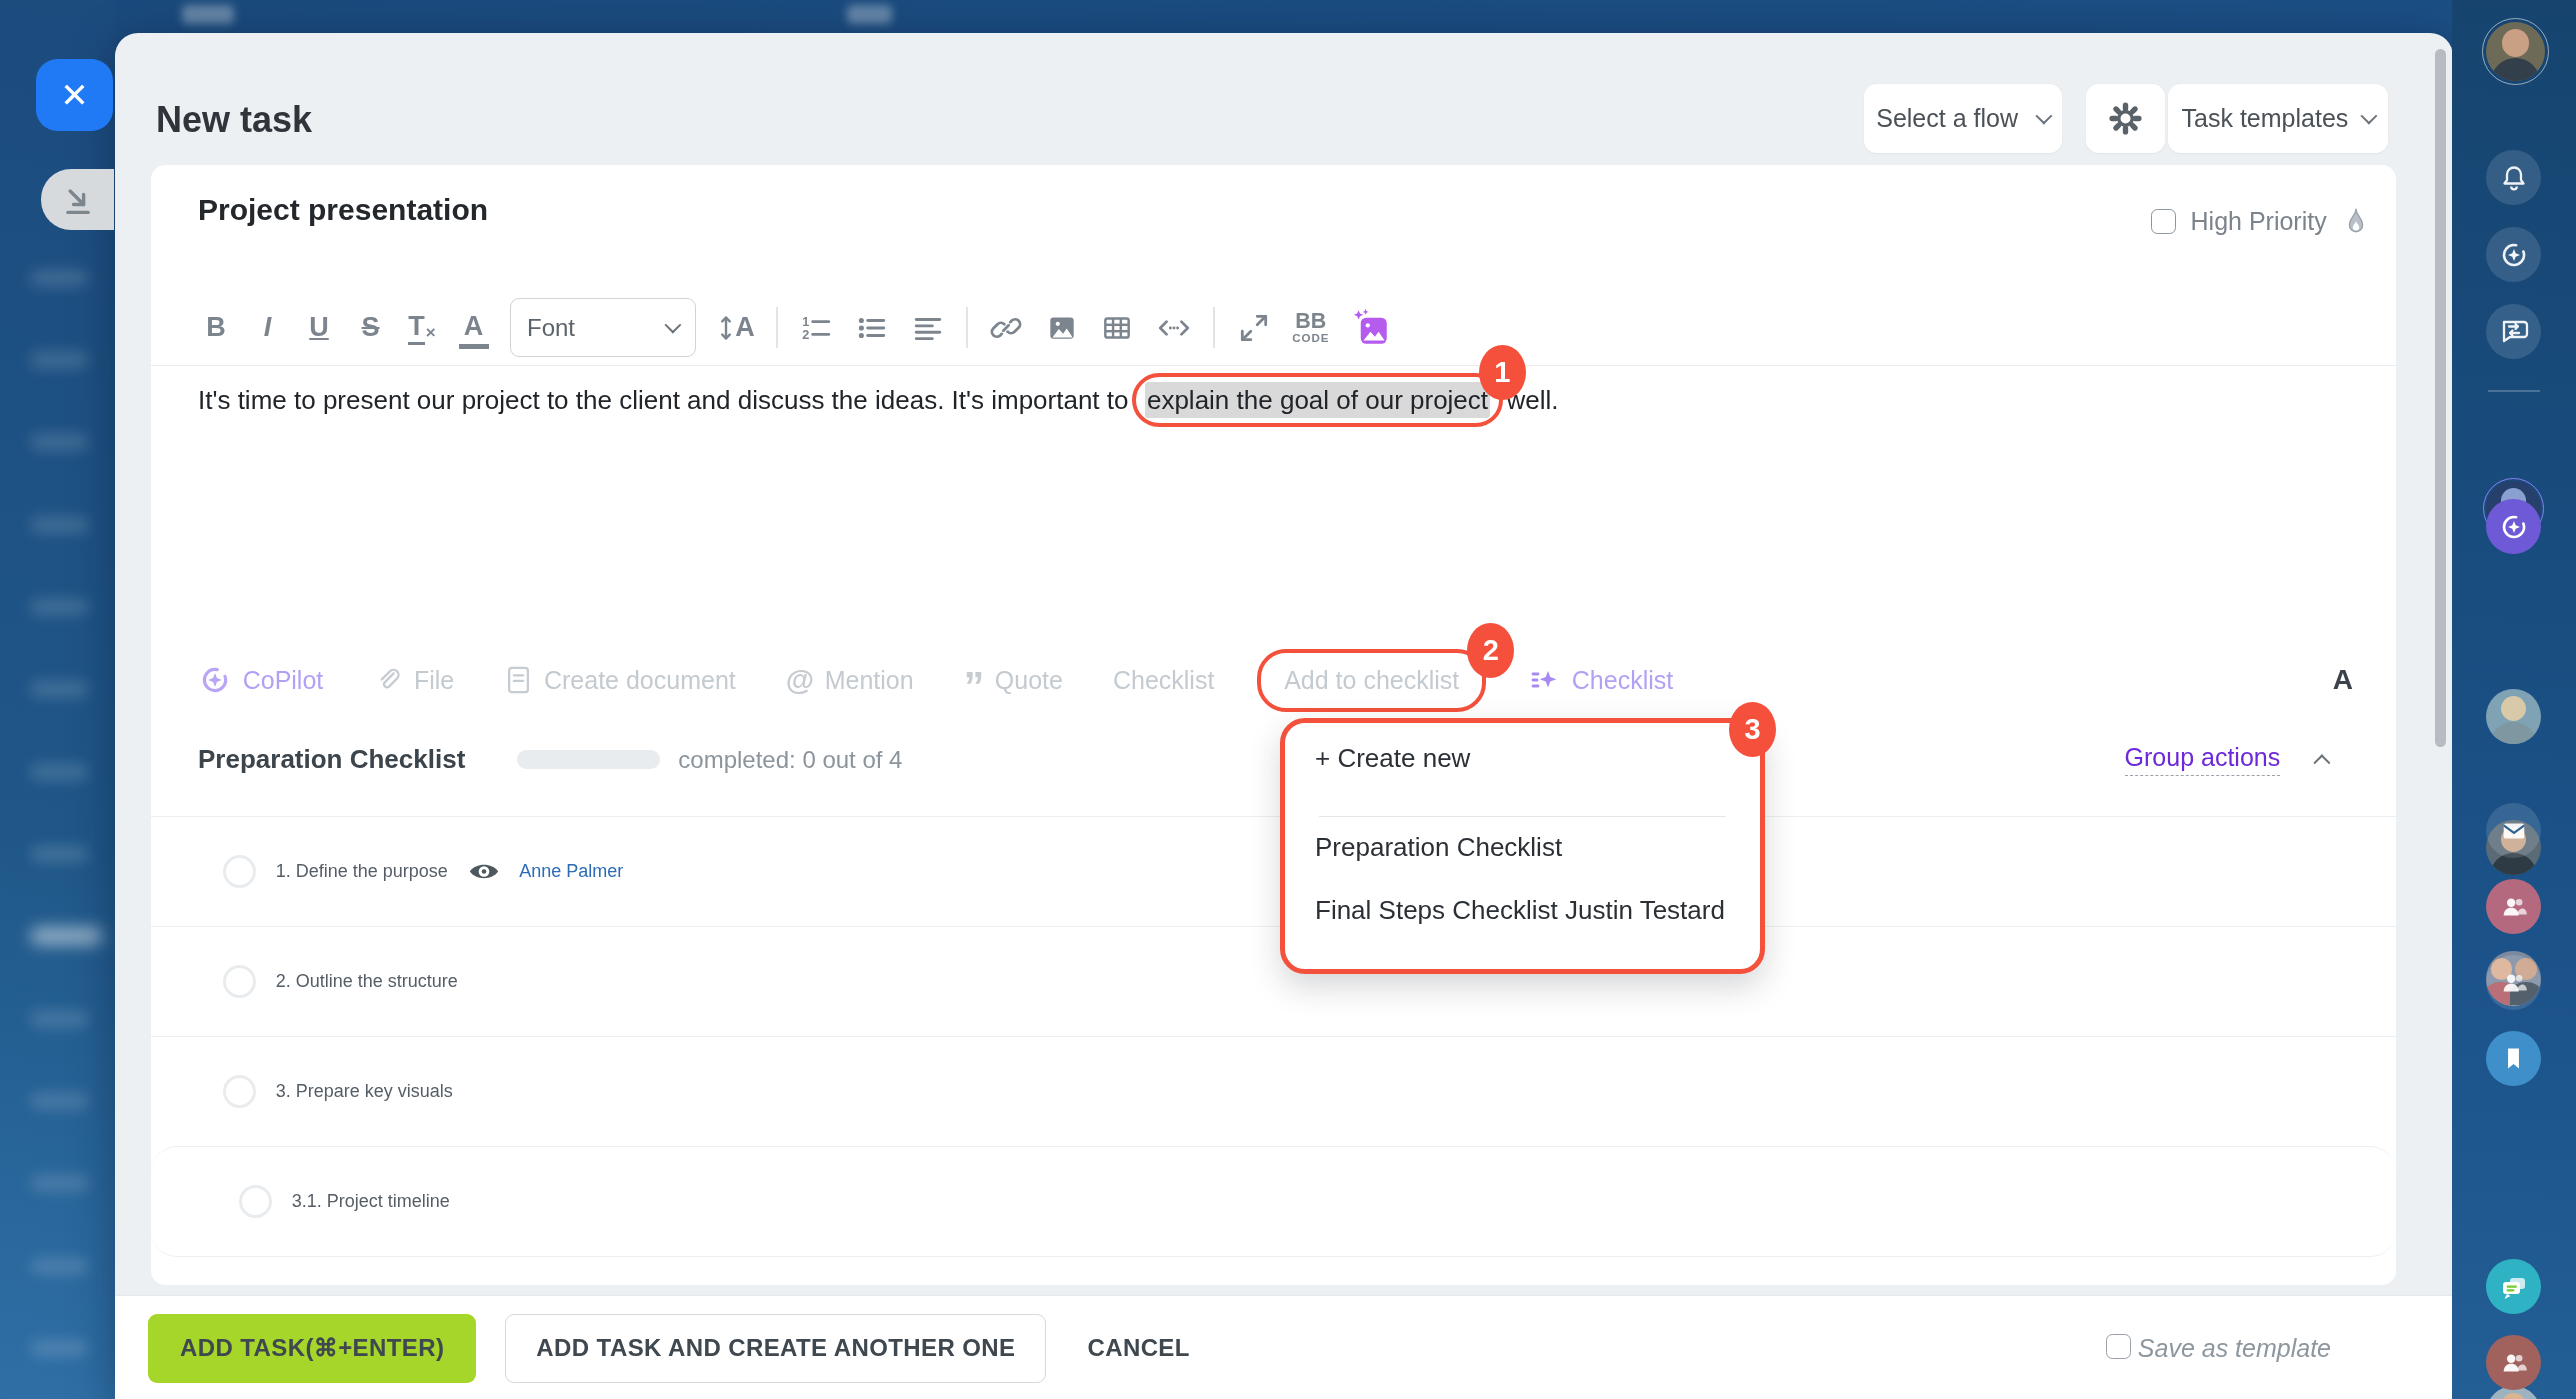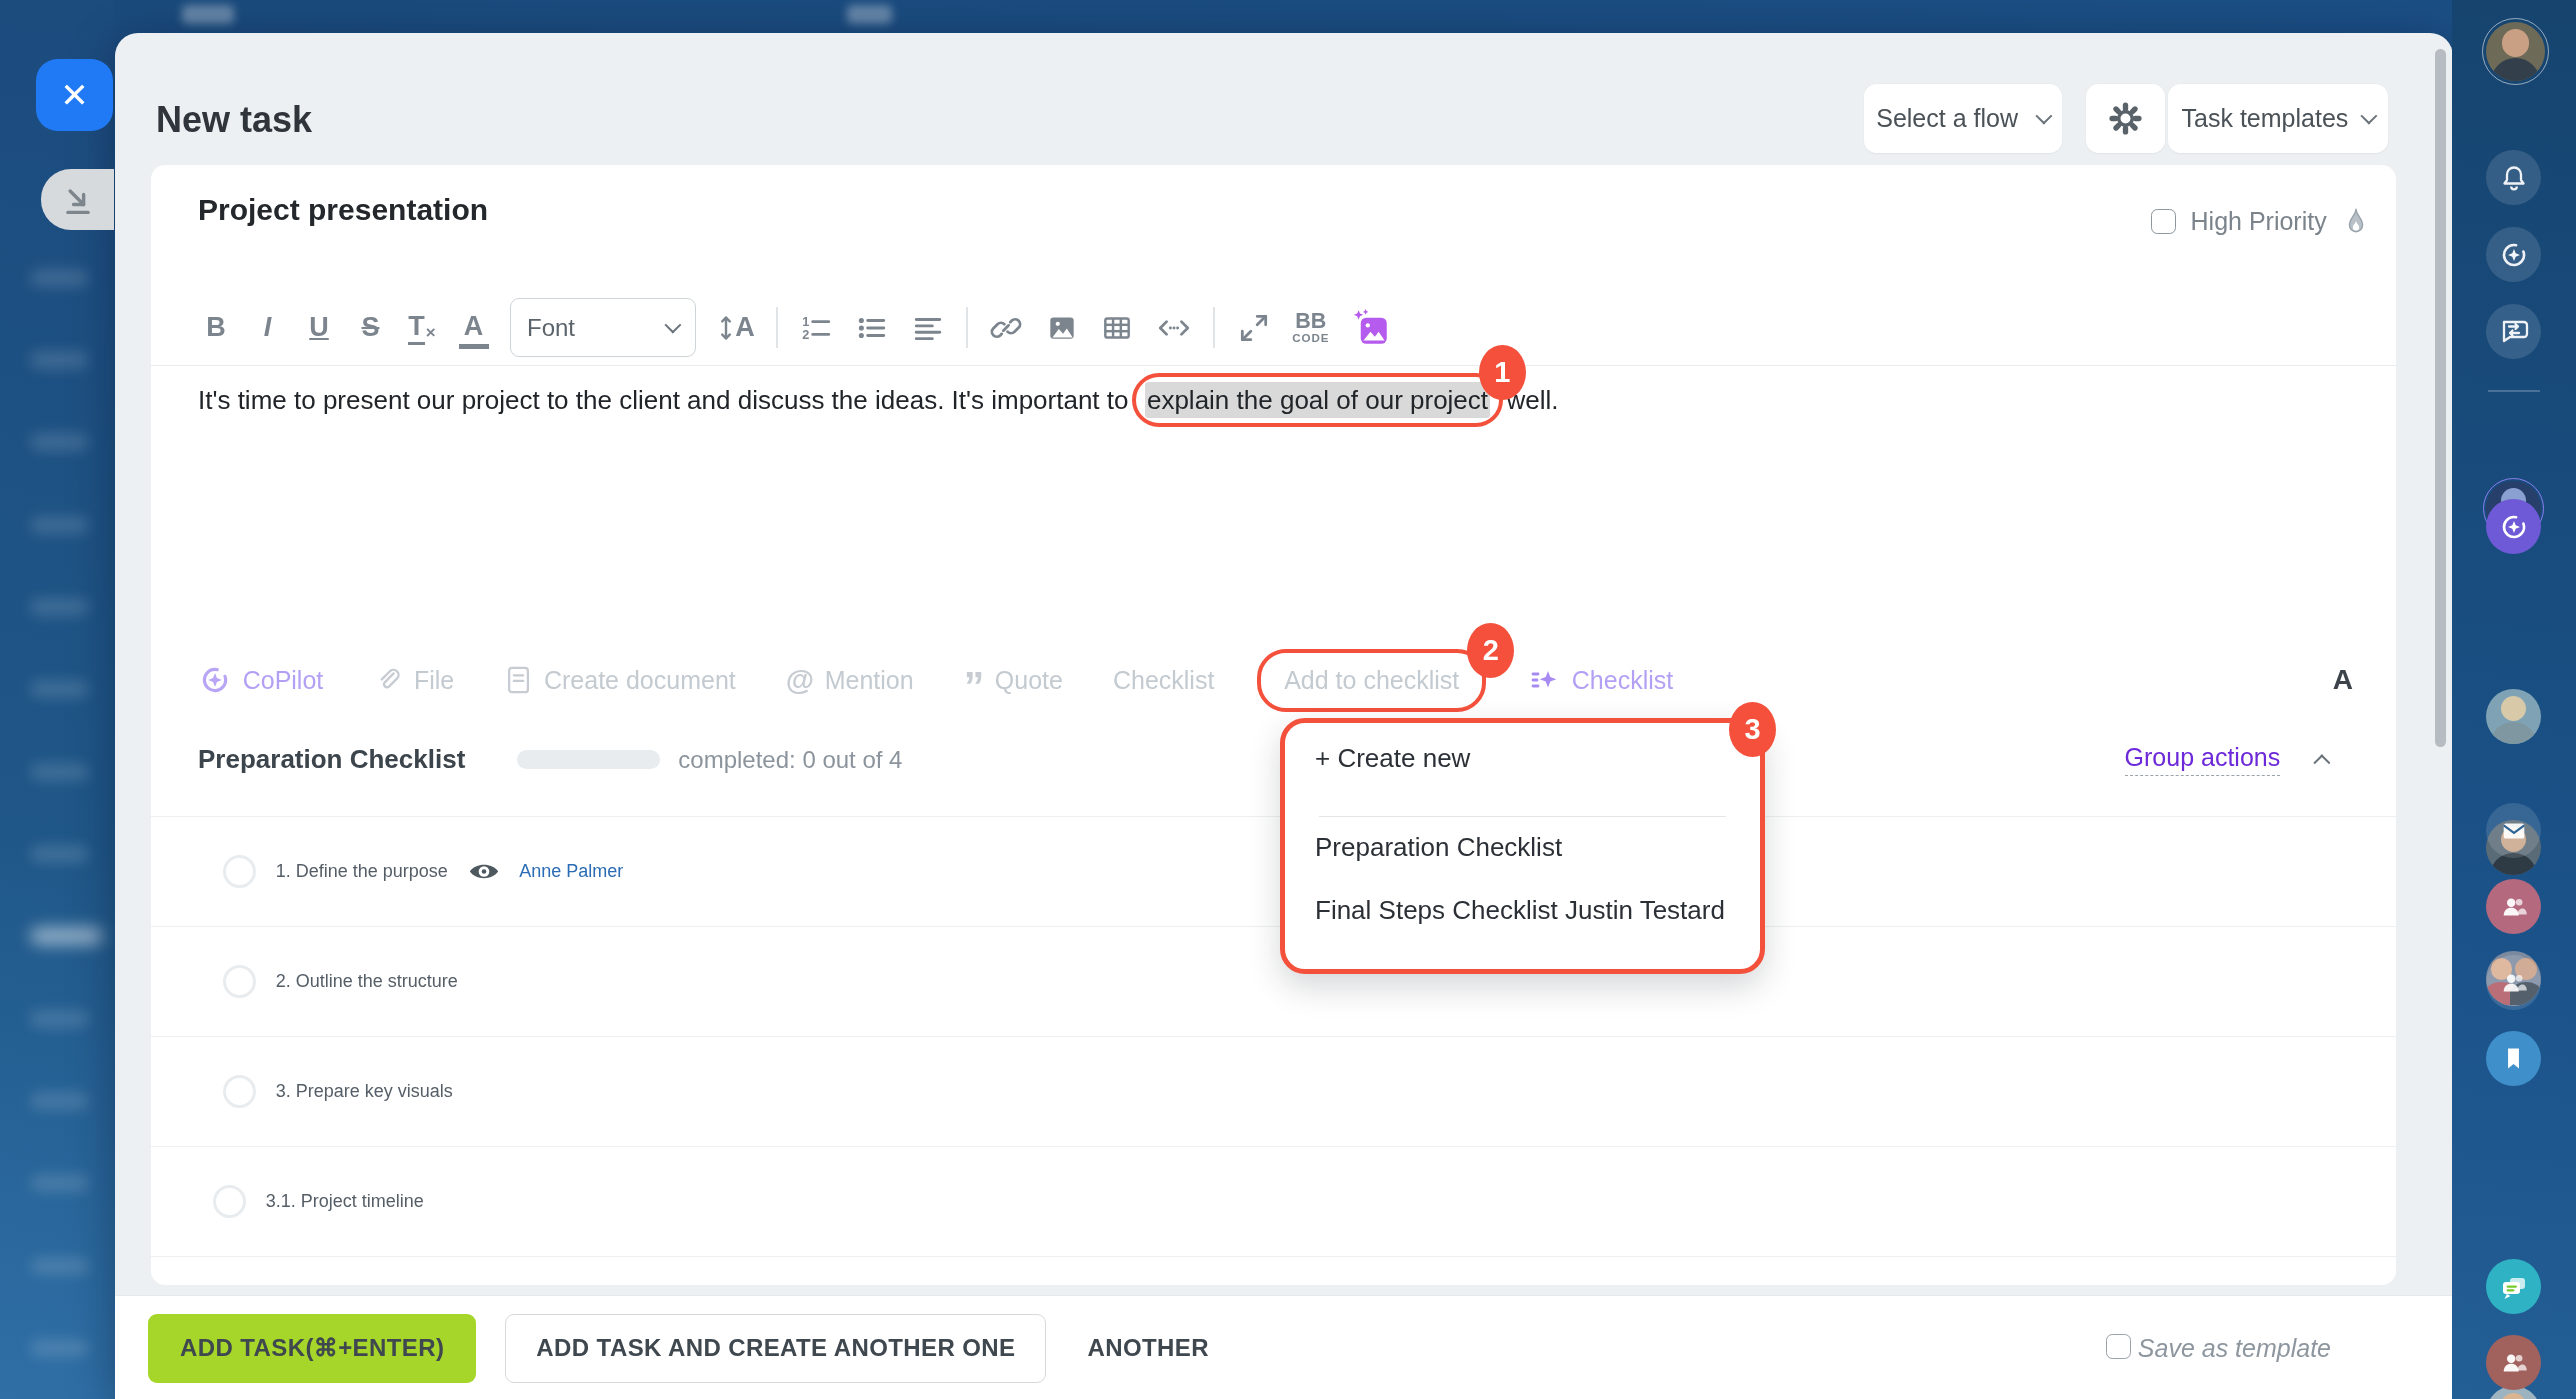"3.1. Project timeline" .cl-row.indent { border-radius: none -> 26px; padding-left: 62px -> 88px }
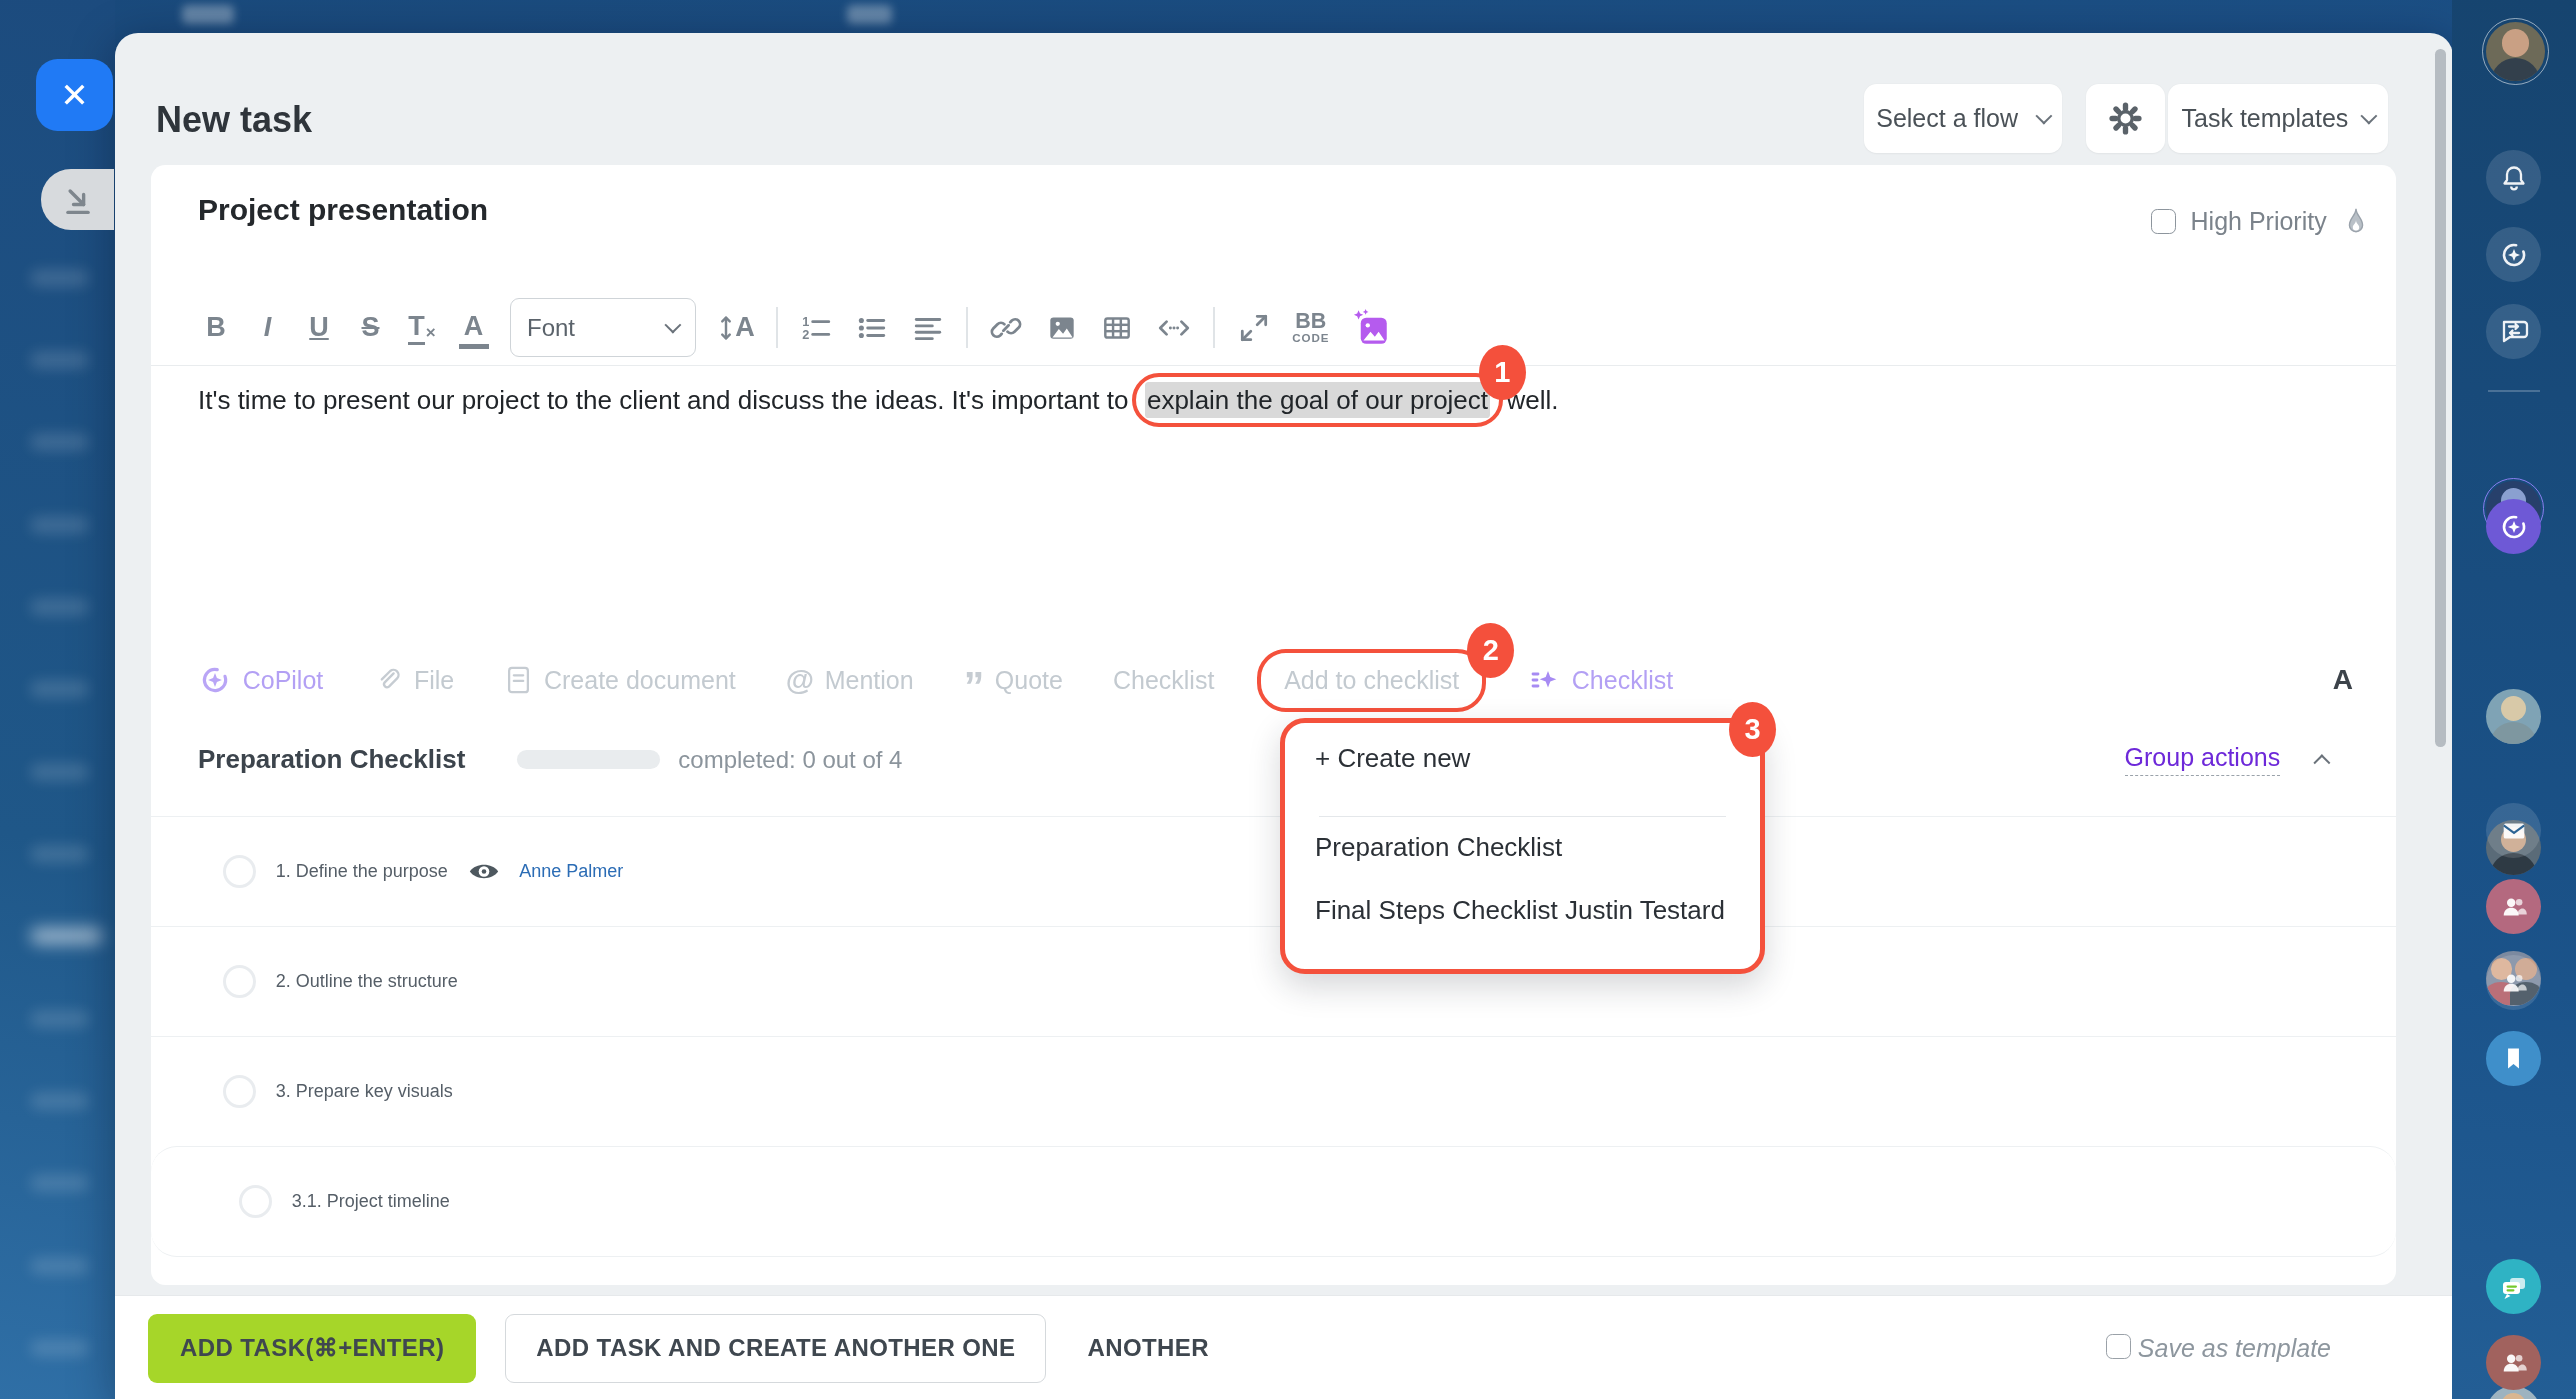"ANOTHER" span.btn-cancel { text: ANOTHER -> CANCEL }
